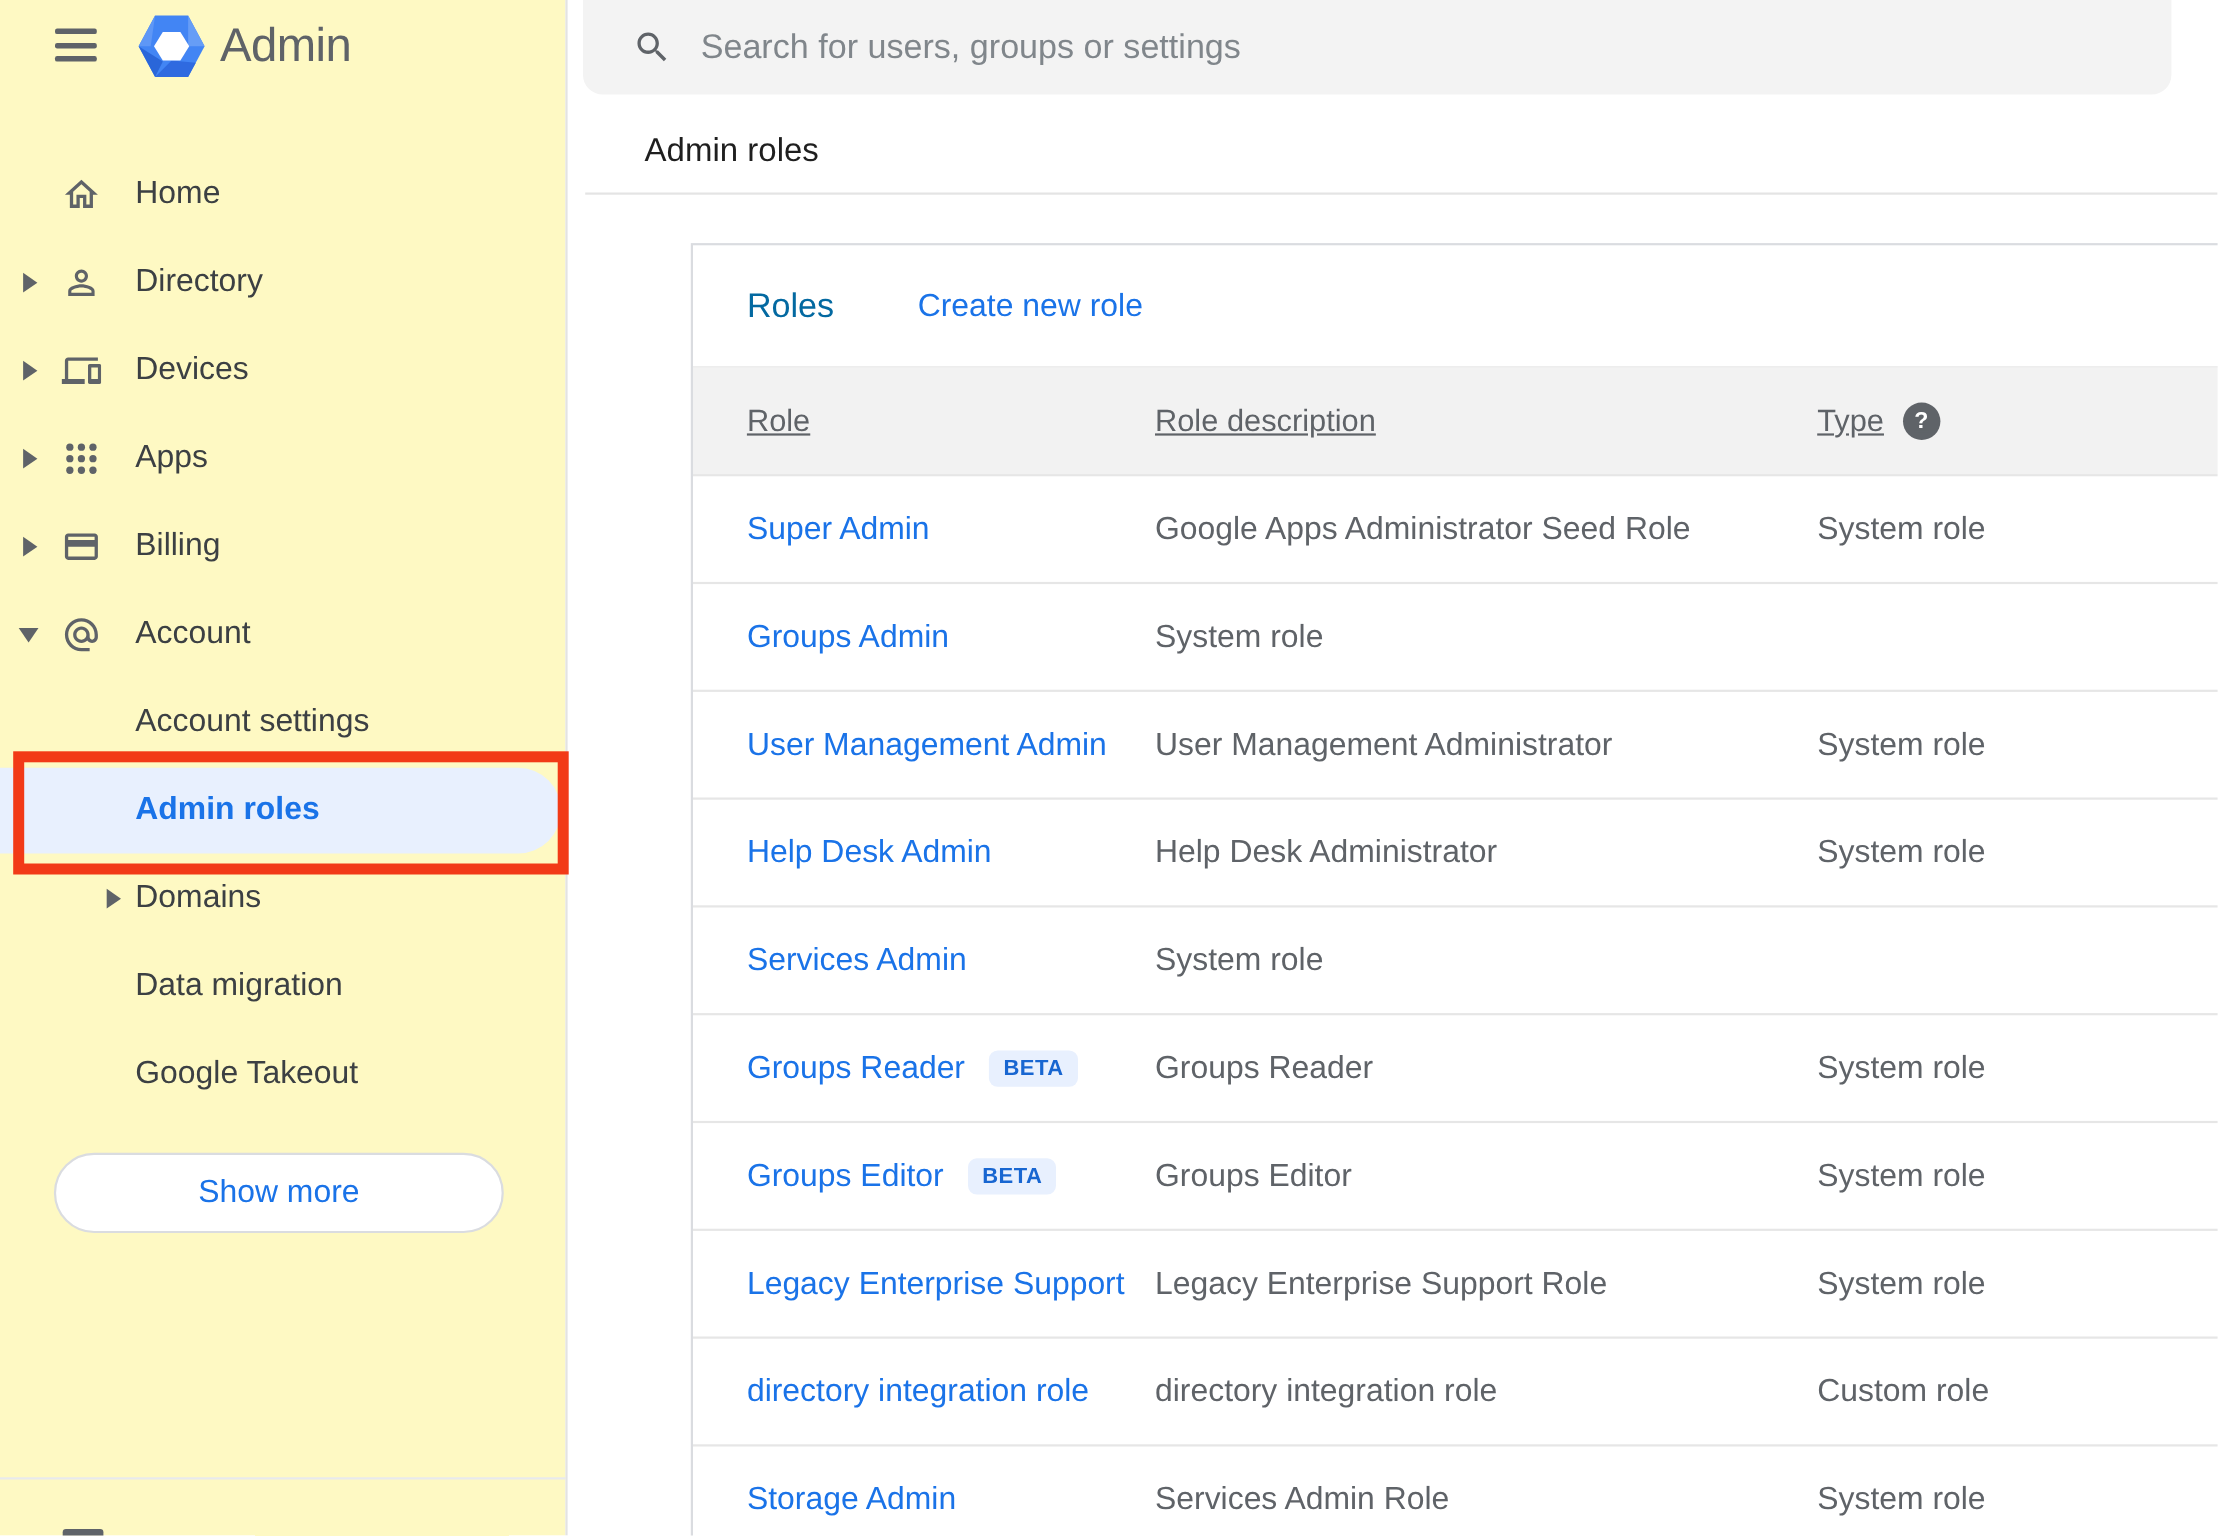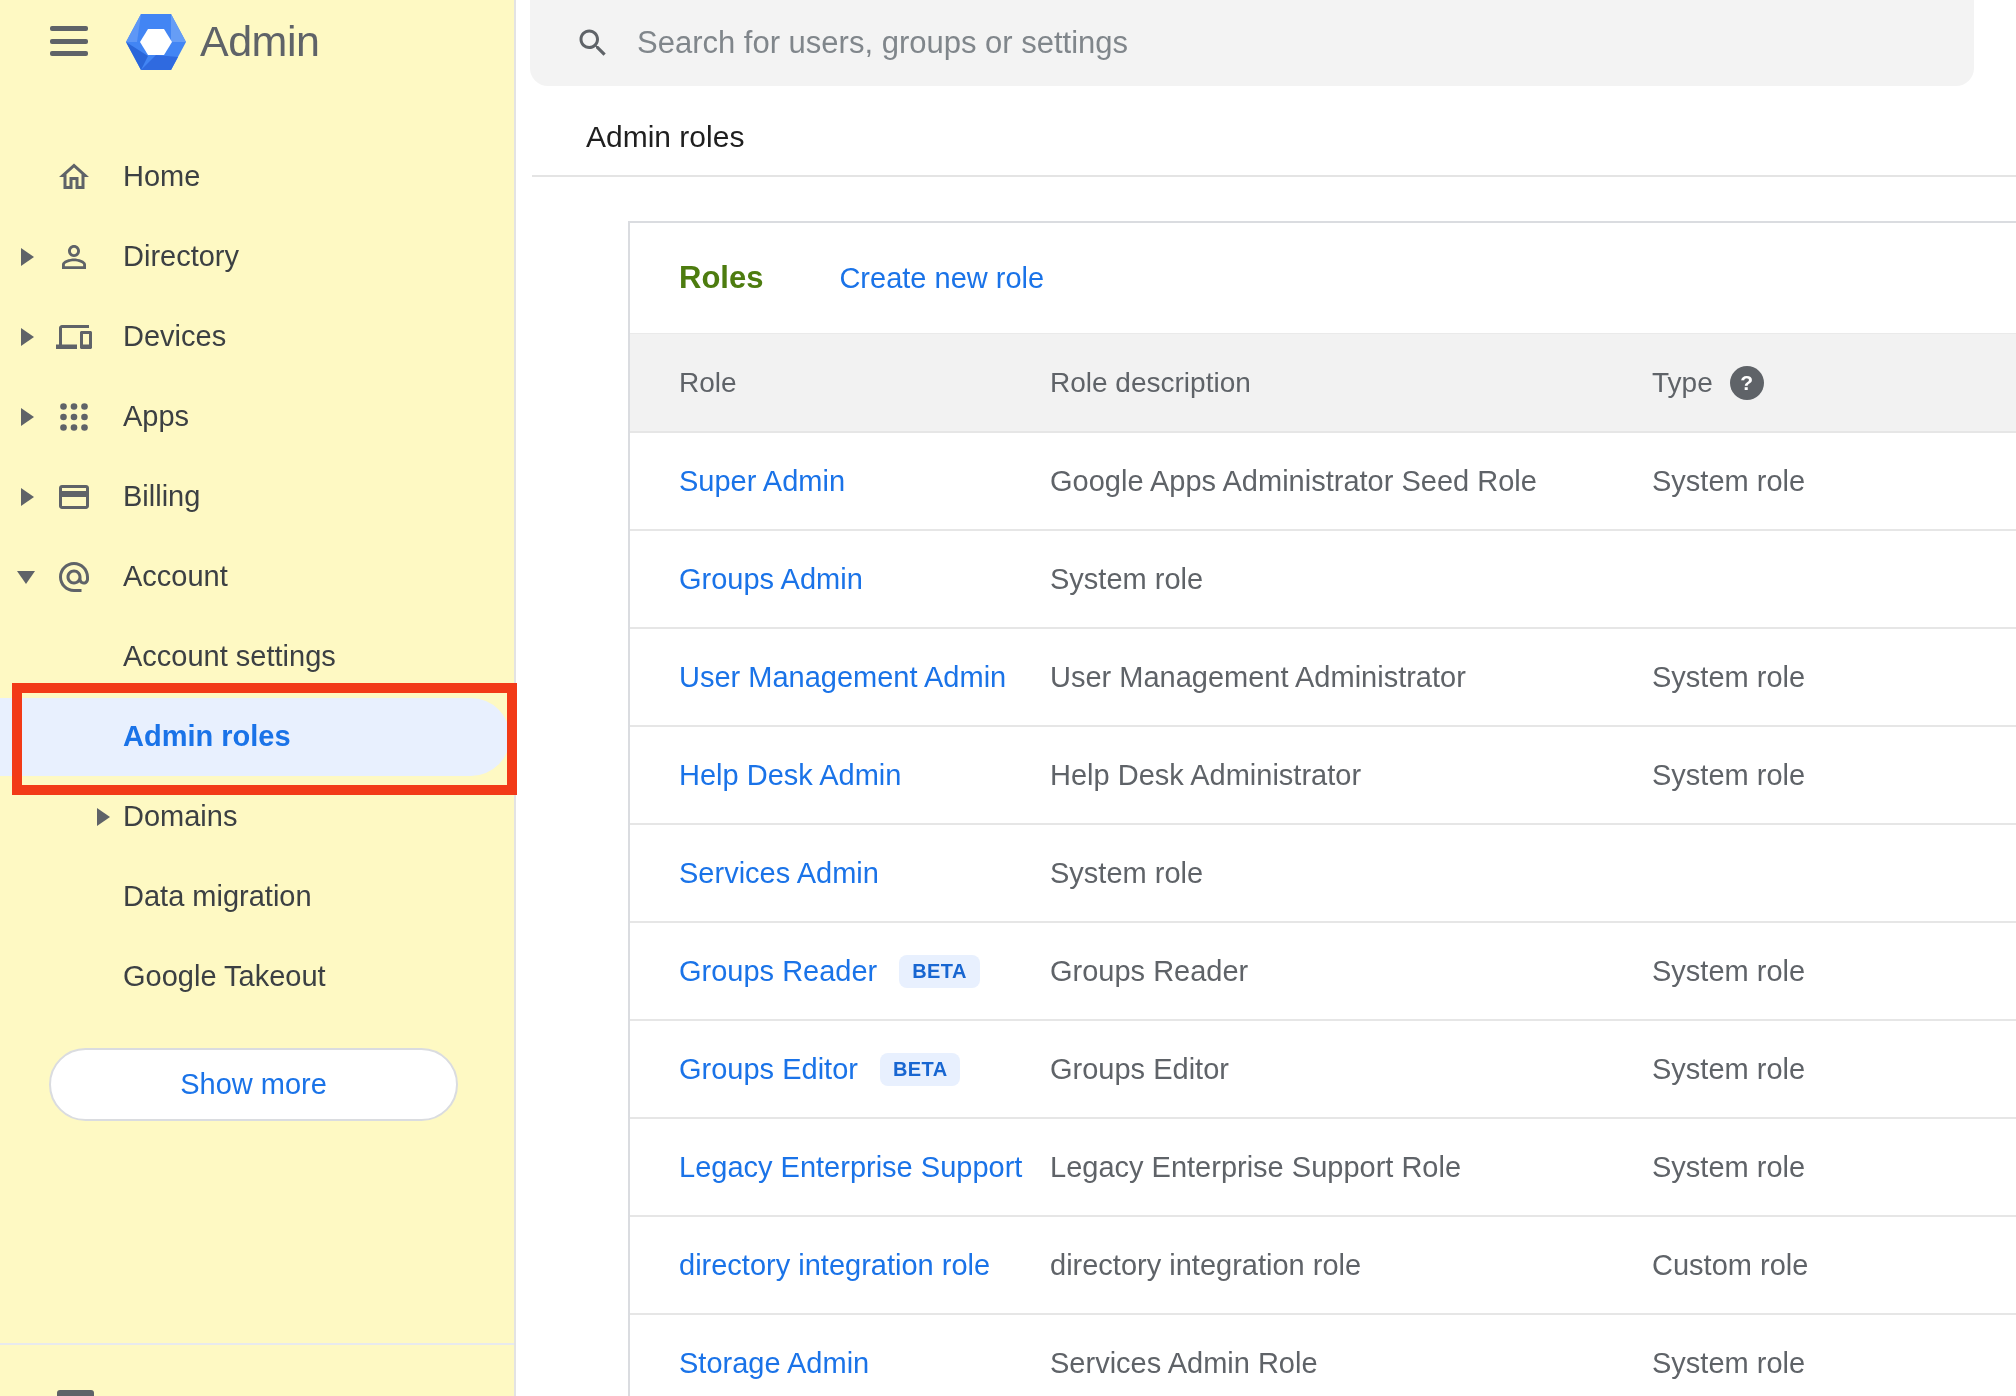"Roles" .card-title { color: #4d7c0f -> #0369a1; font-weight: 700 -> 400 }
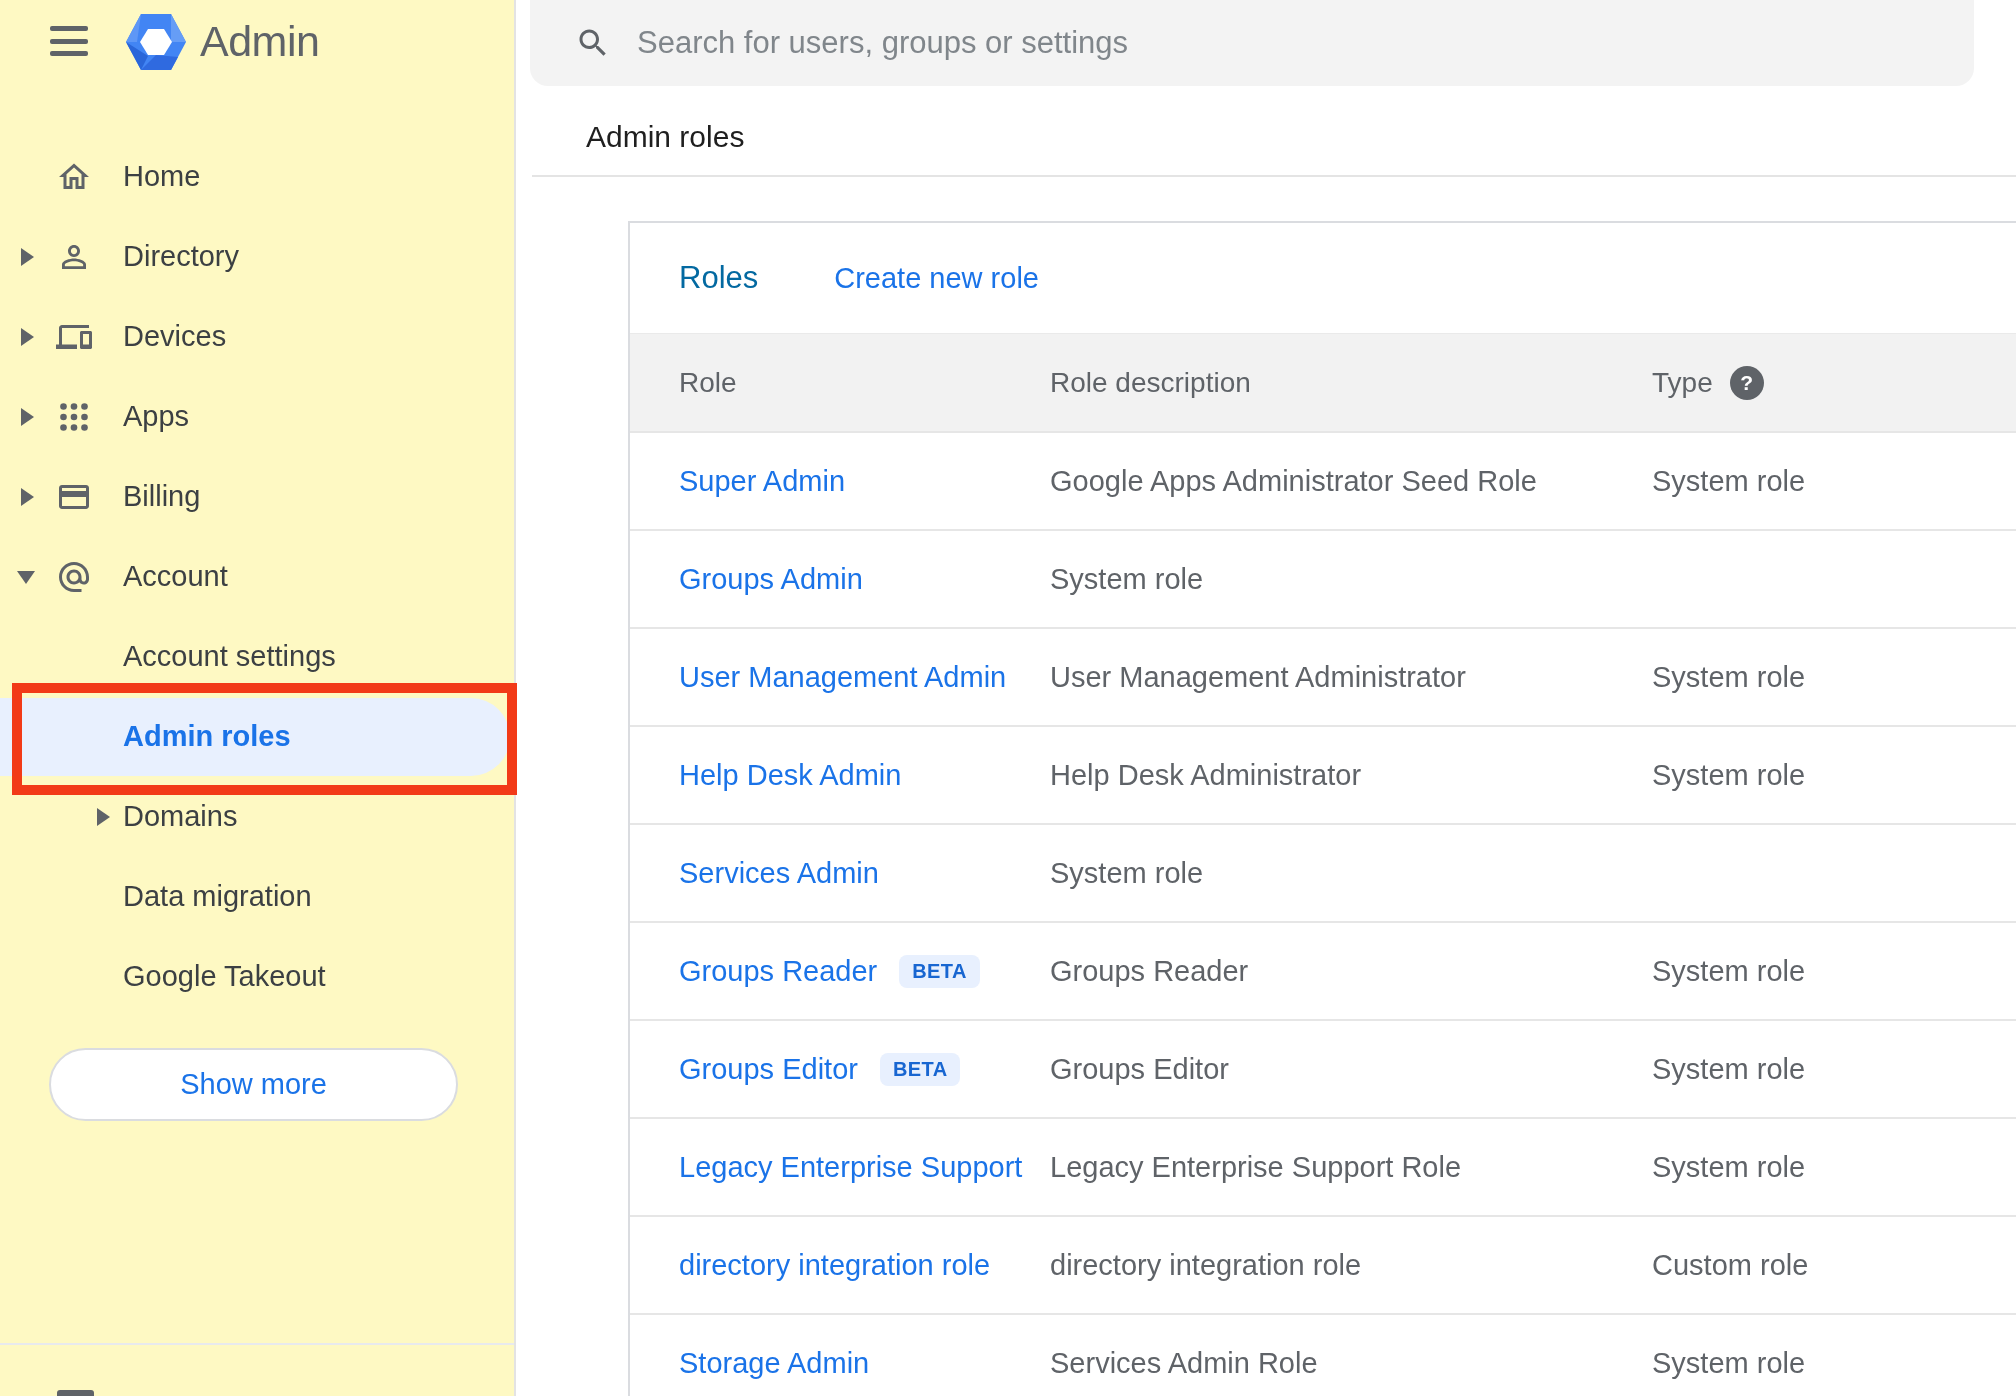"Role" .th { text-decoration: none -> underline }
